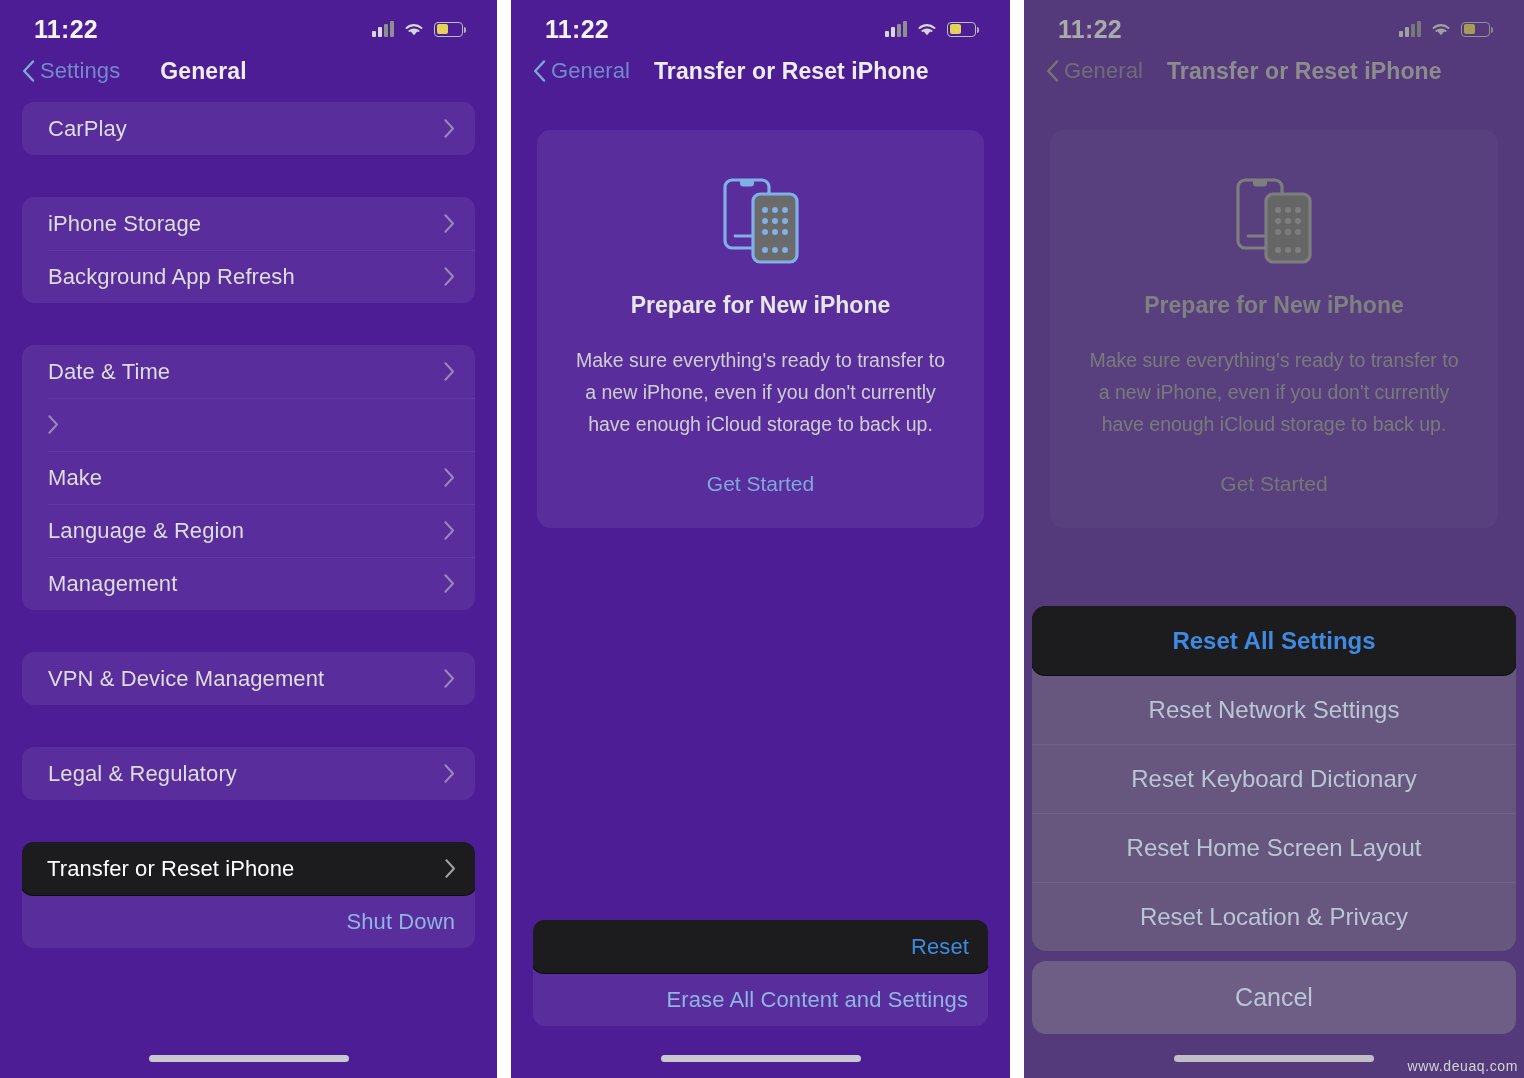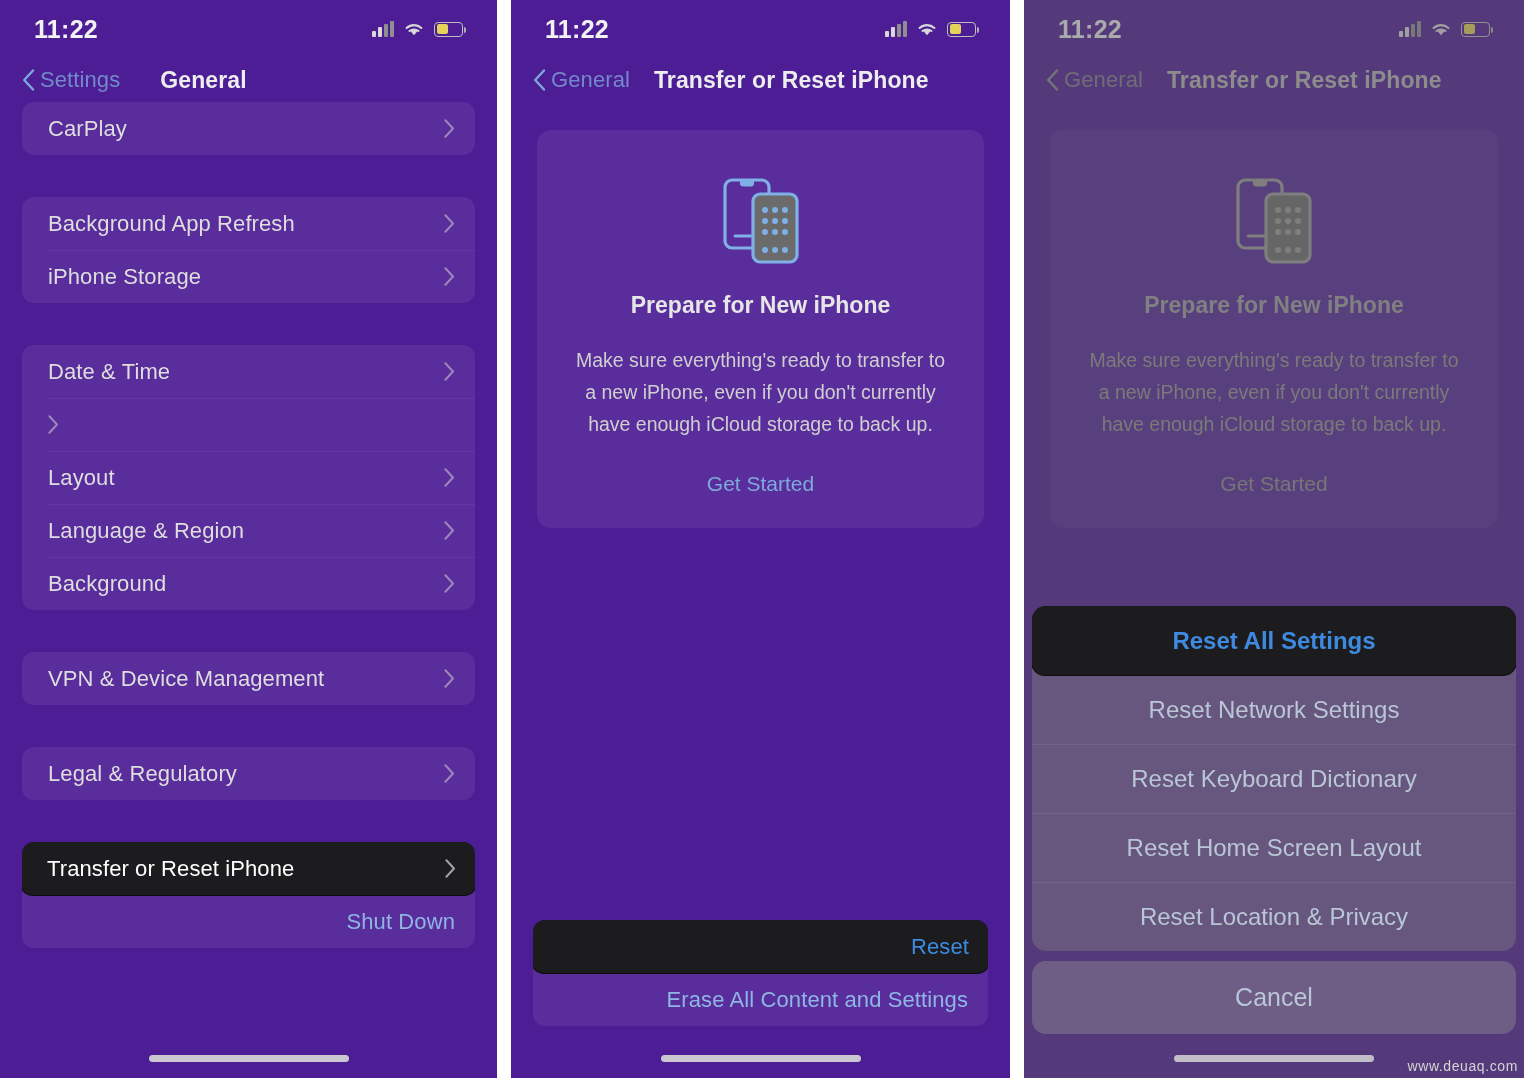"Settings" .navbar { align-items: center -> flex-start }
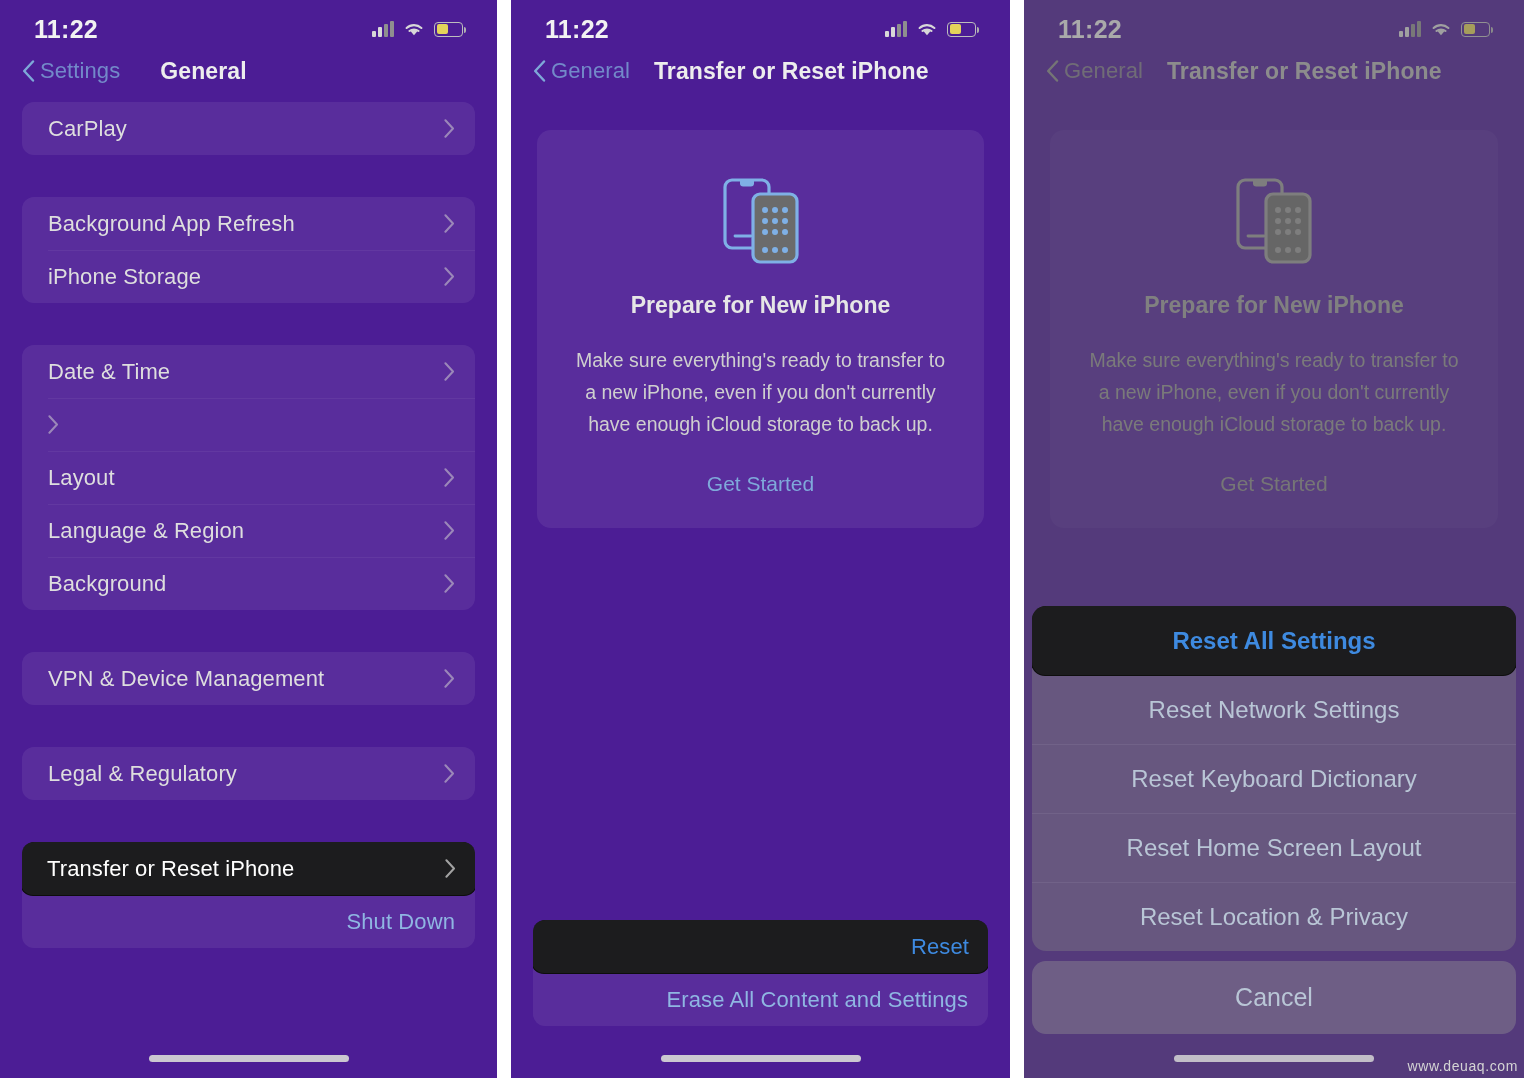"Background App Refresh" div.row { order: before "iPhone Storage" -> after "iPhone Storage" }
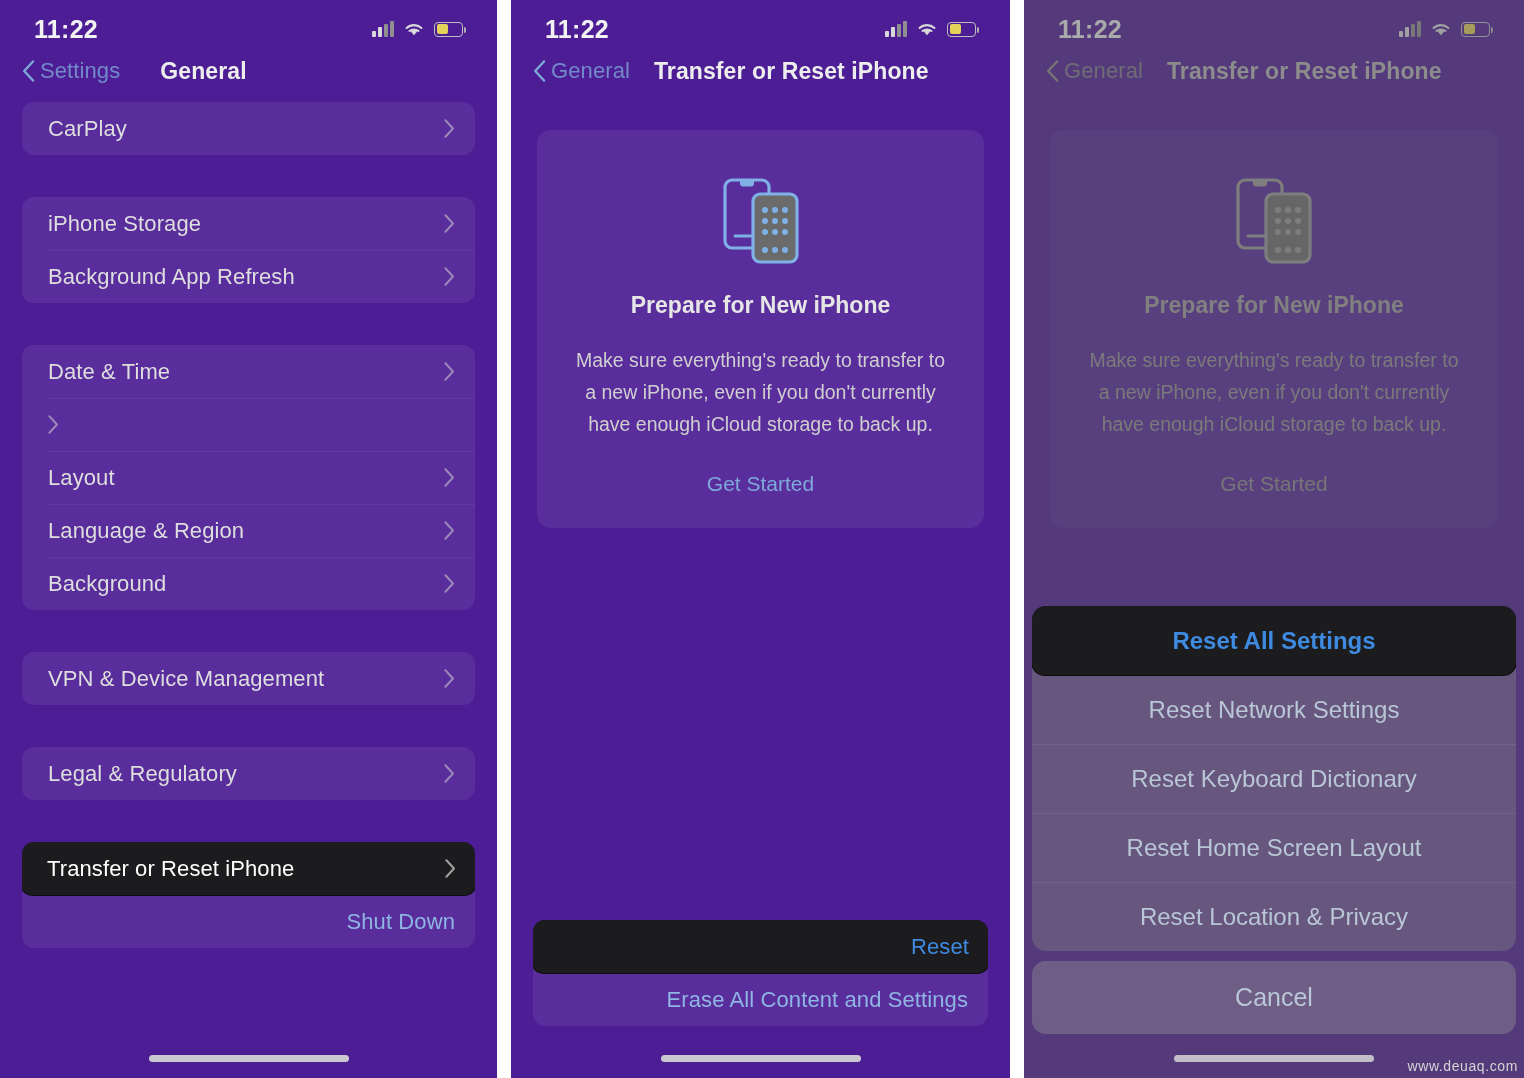"Layout" span.row-label { text: Layout -> Make }
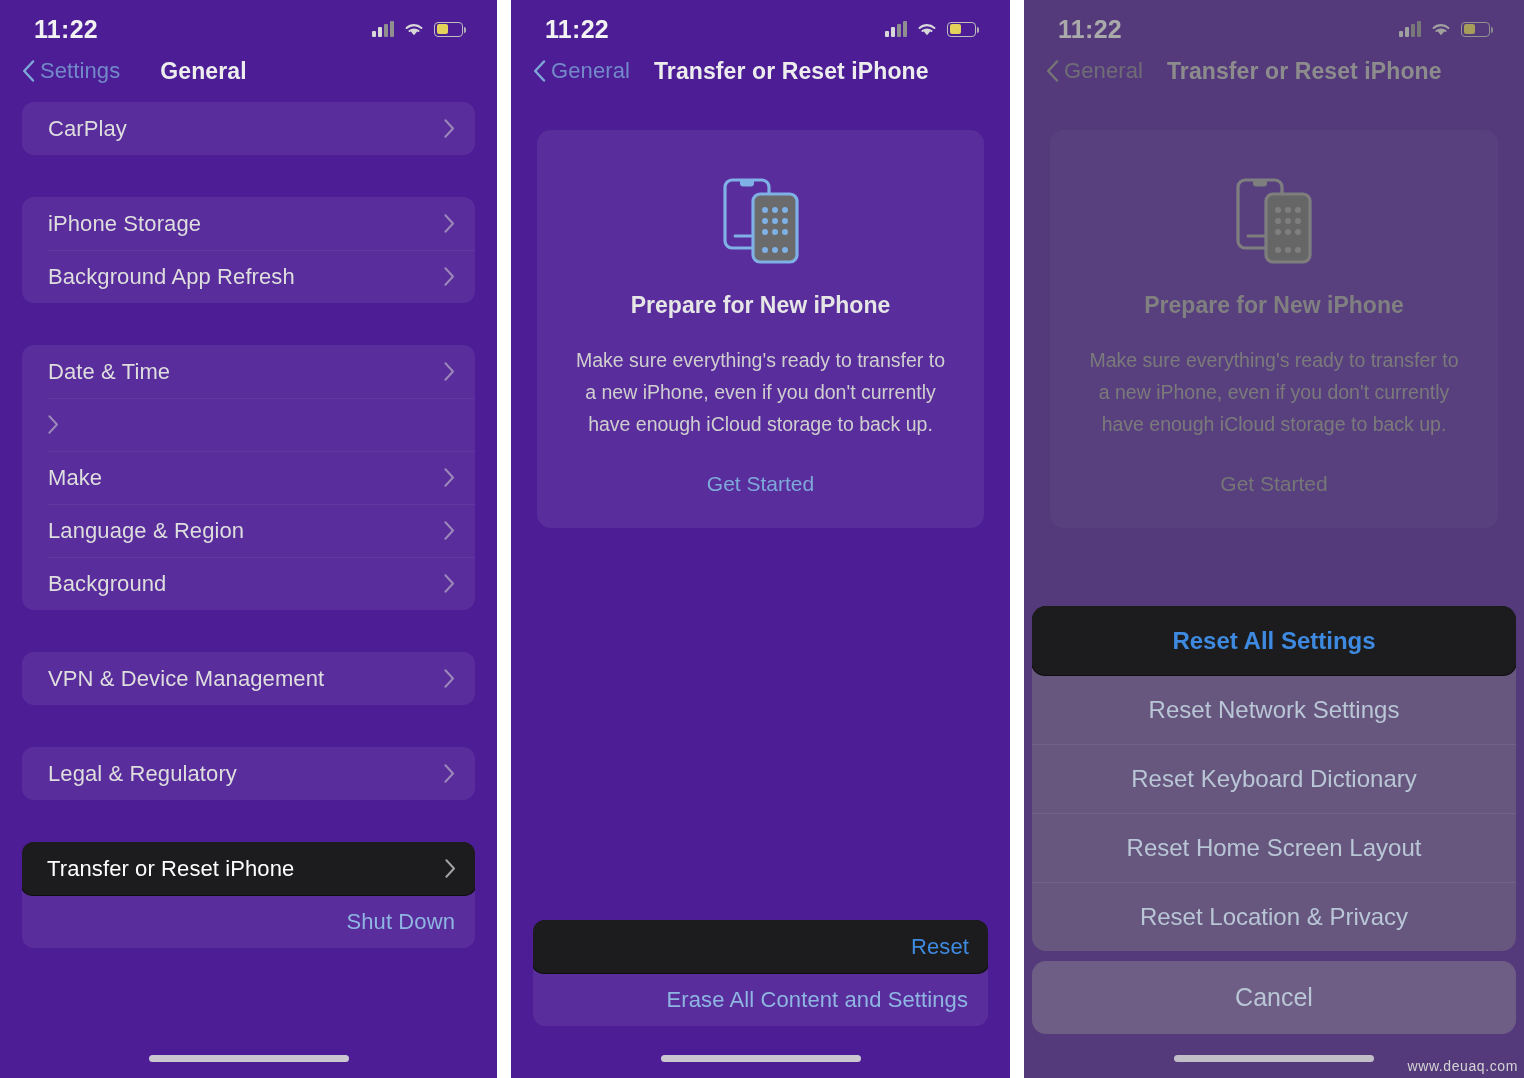"Background" span.row-label { text: Background -> Management }
